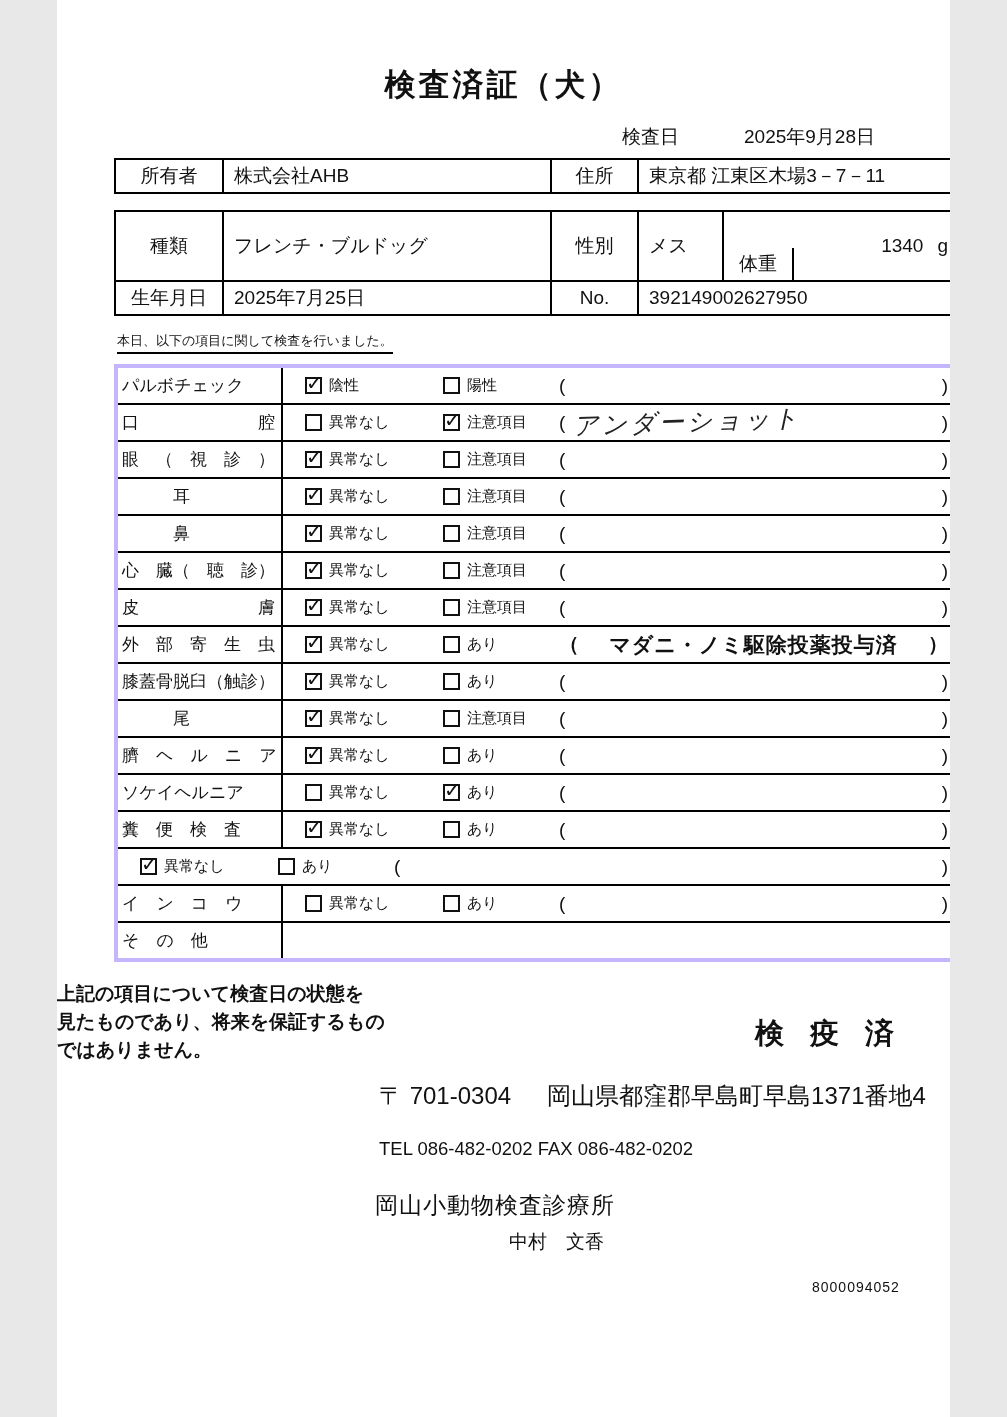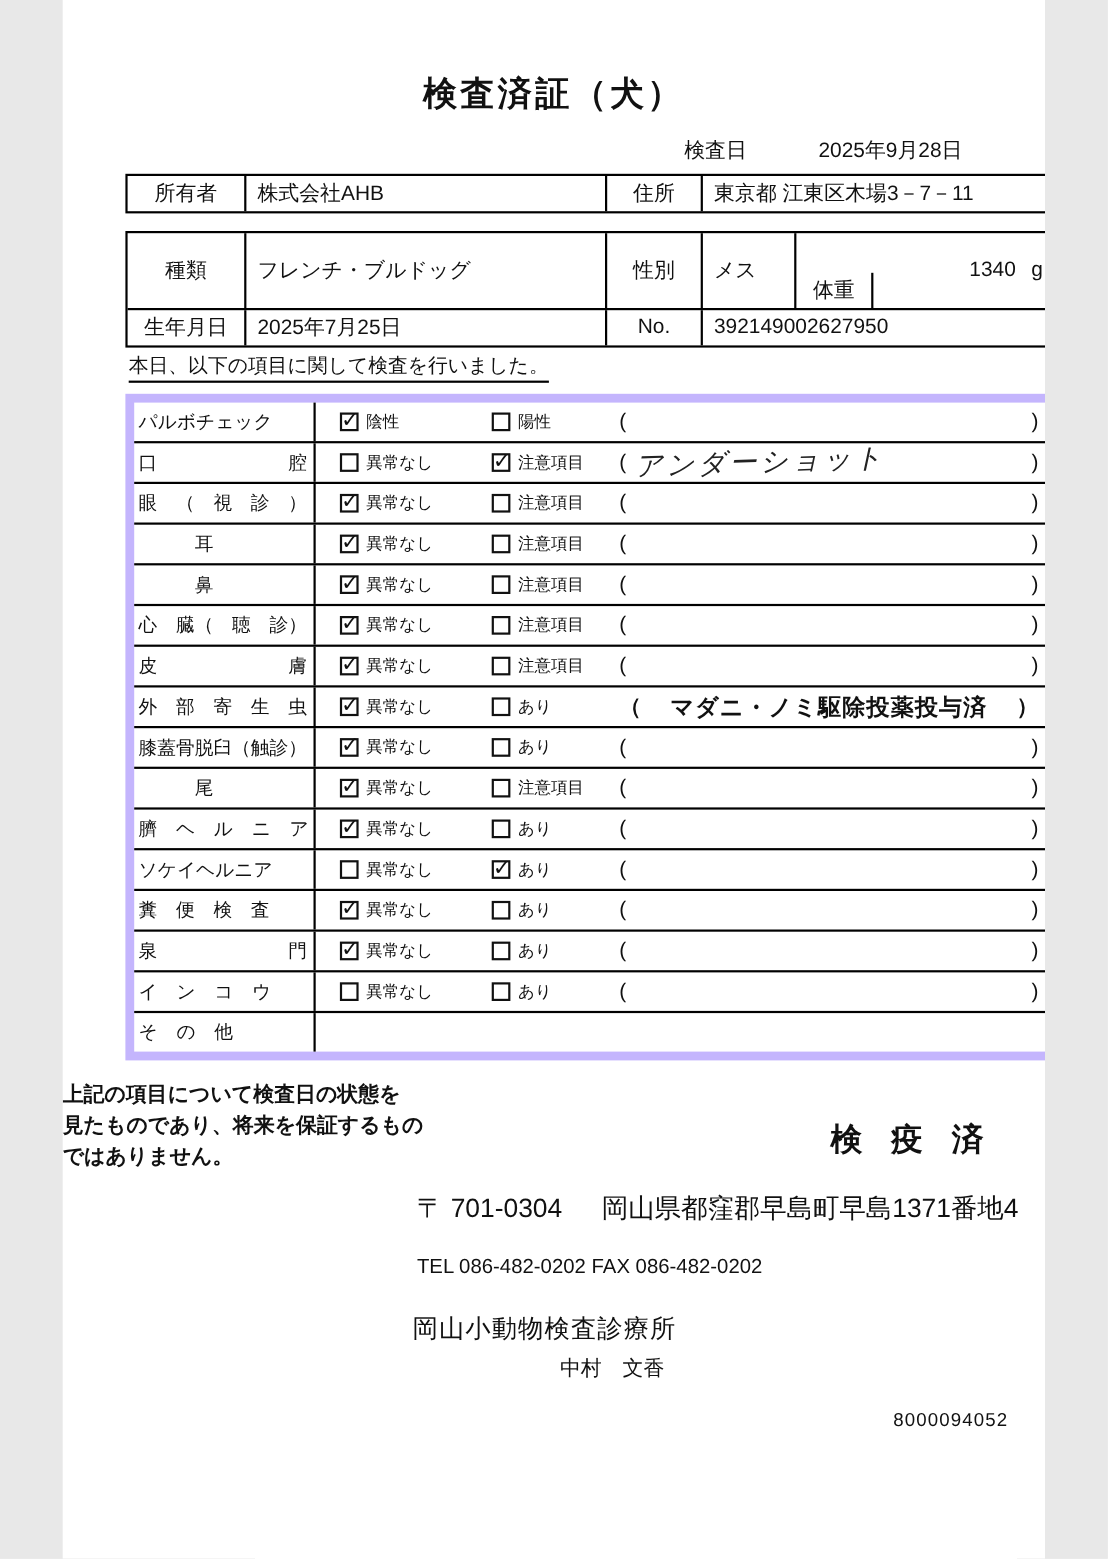"本日、以下の項目に関して検査を行いました。" .intro { font-size: 18px -> 13px; margin: 4px 0 10px 60px -> 16px 0 10px 60px }
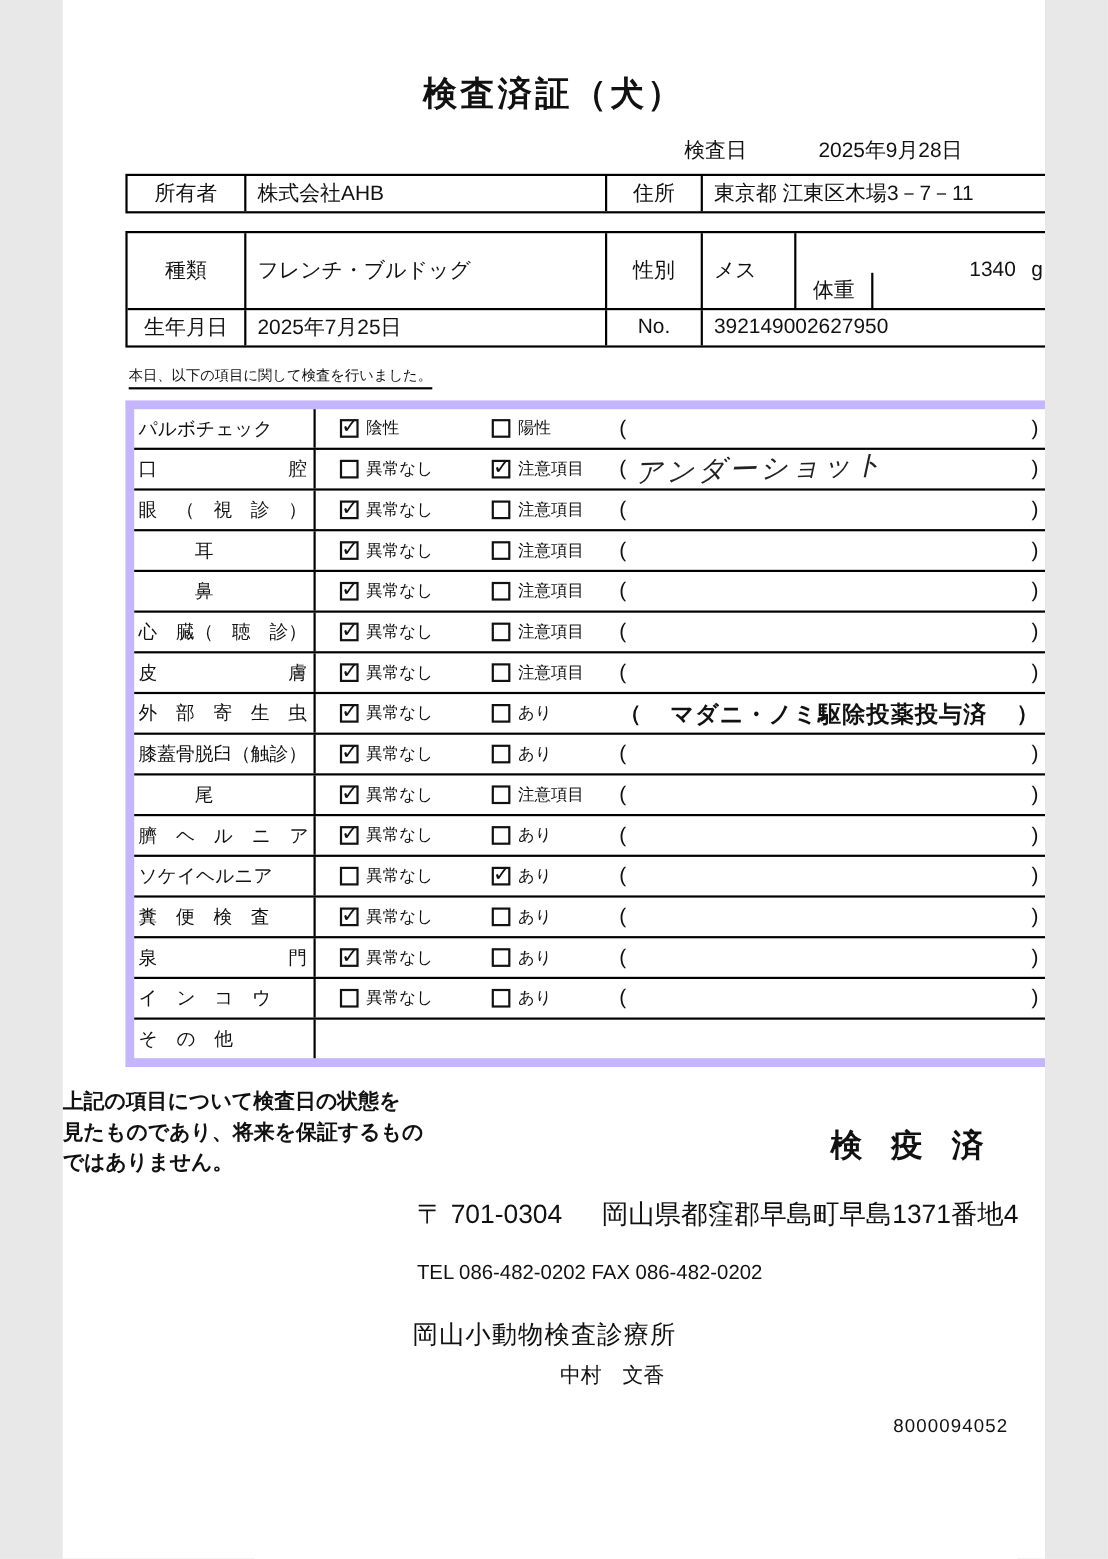"パルボチェック" .insp-table { border: 8px solid #c4b5fd -> 4px solid #c4b5fd }
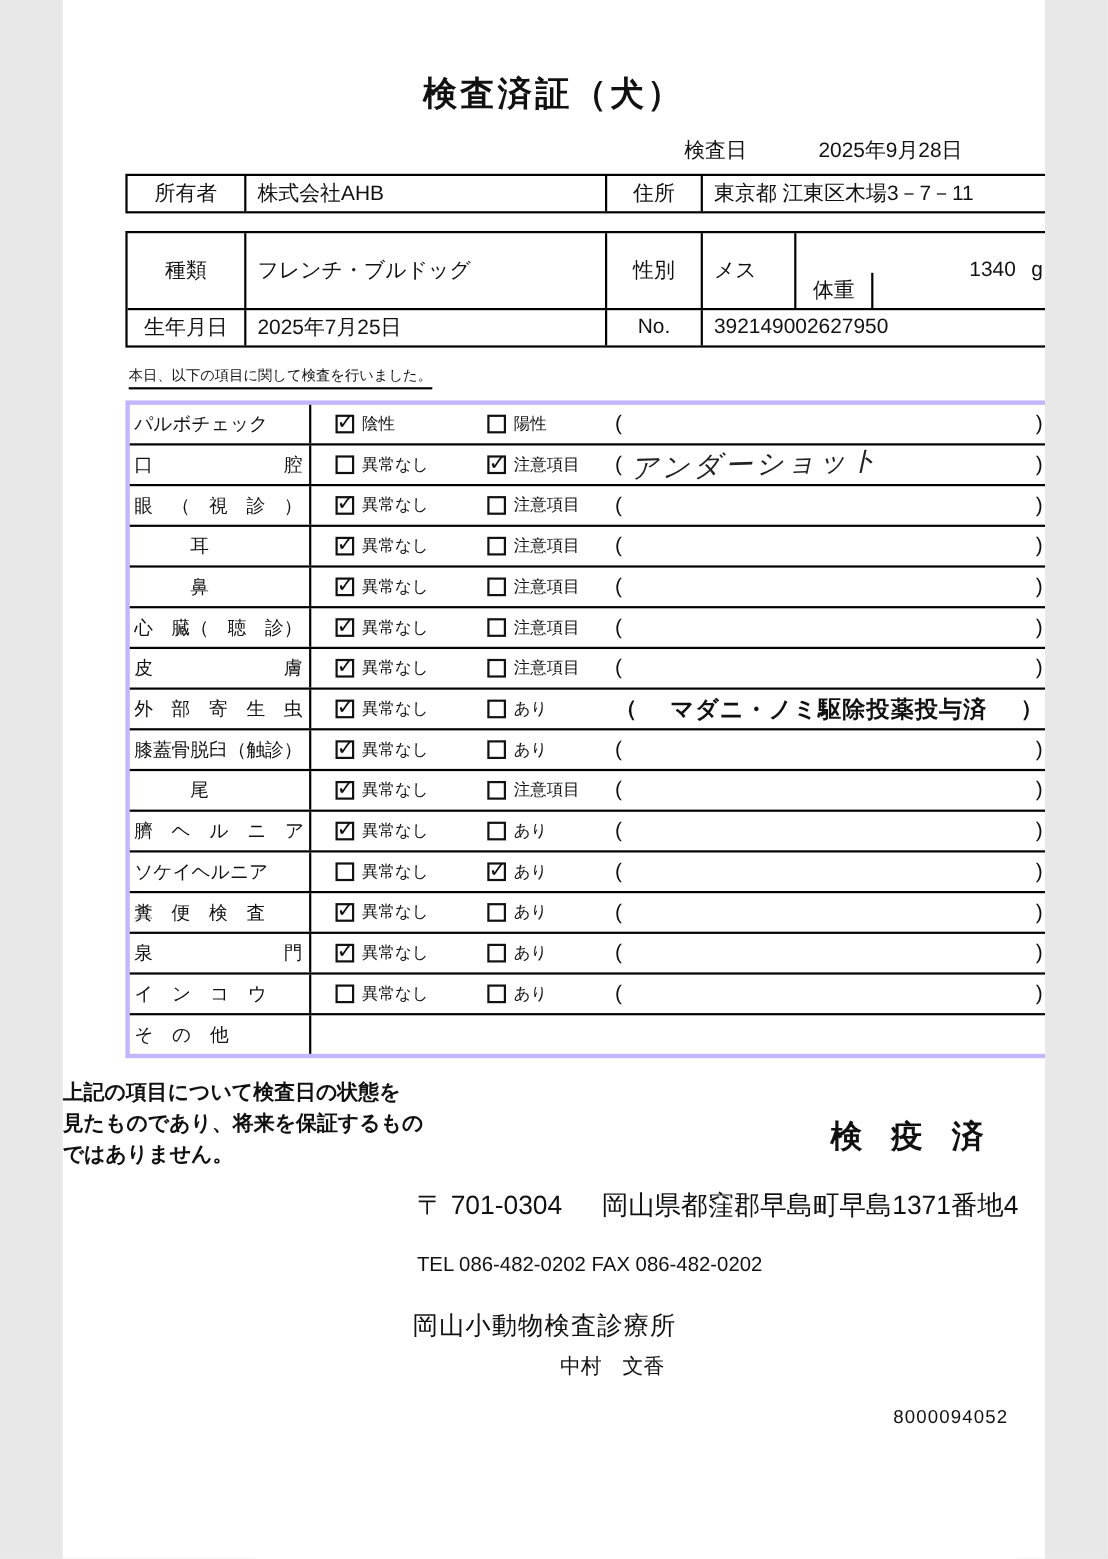"泉 門" div.cell { html: <div> <span>泉 門</span> </div> -> none }
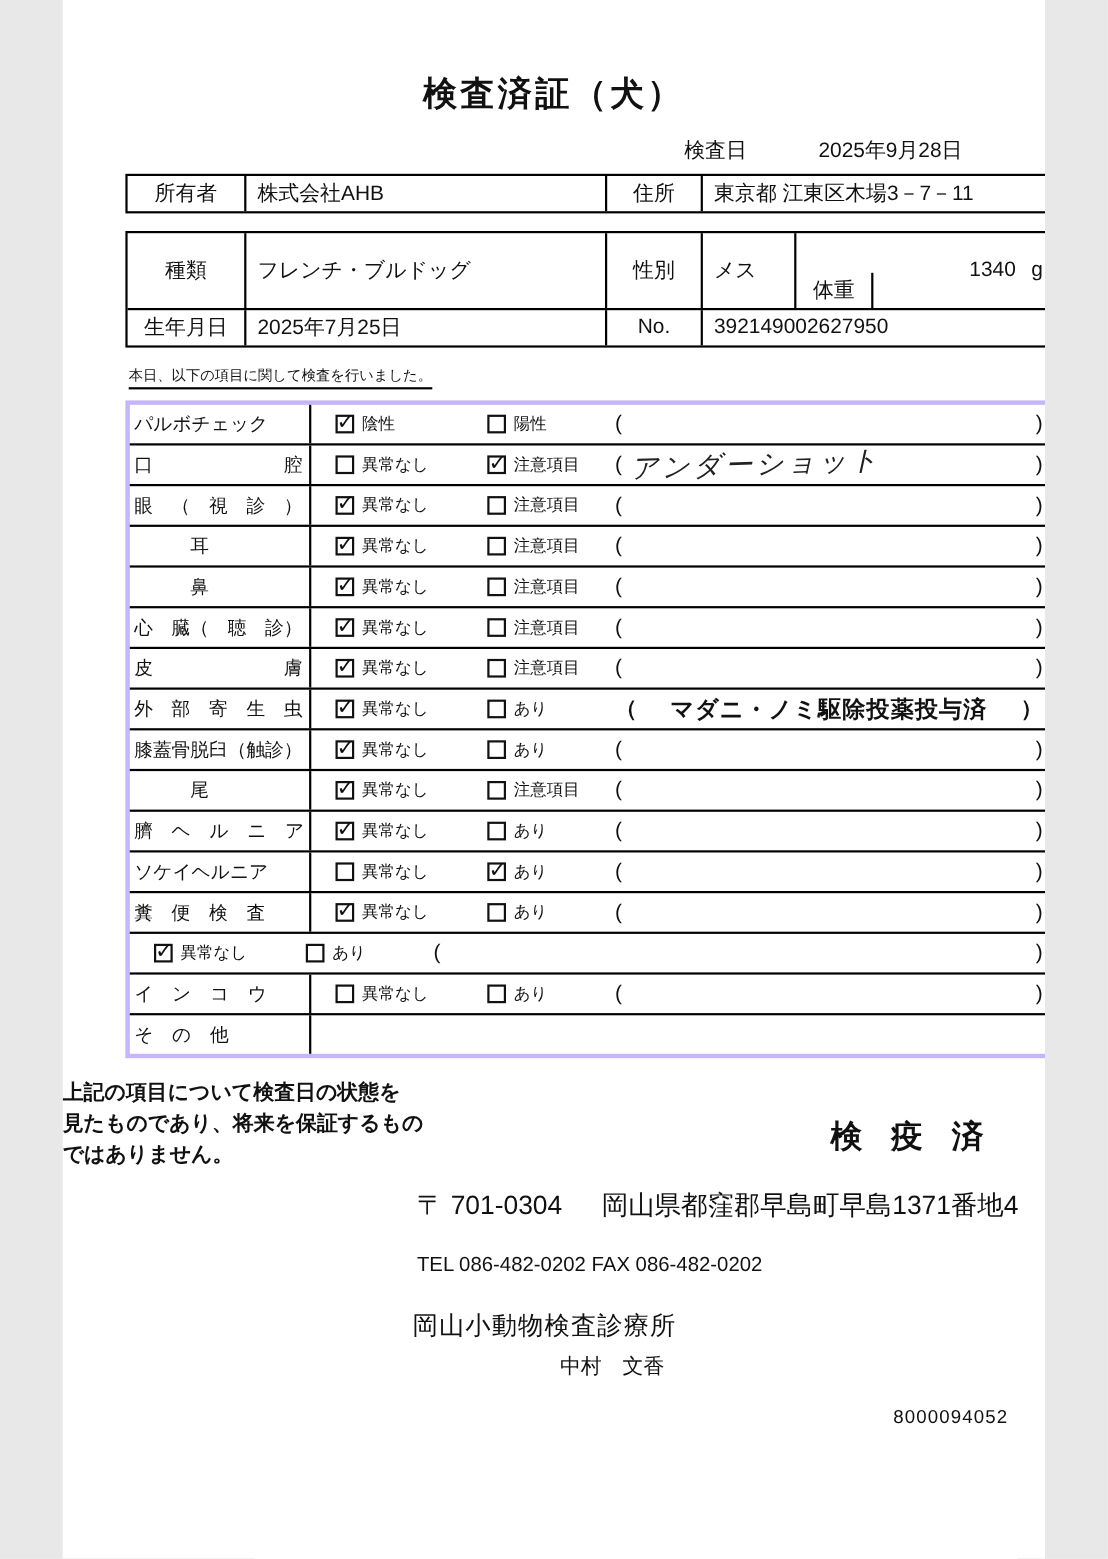"8000094052" .code { font-size: 17px -> 14px }
